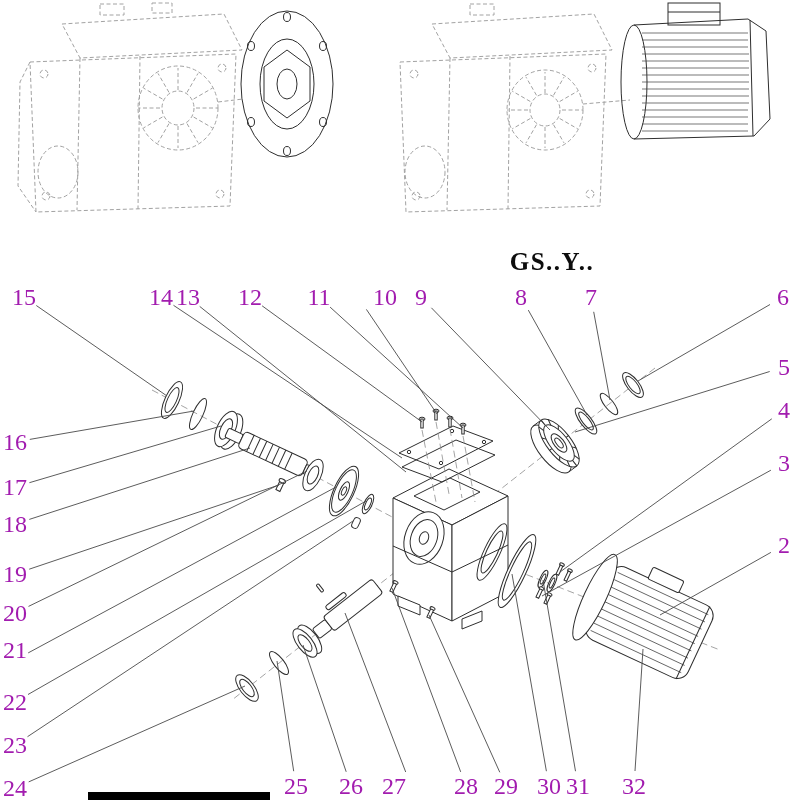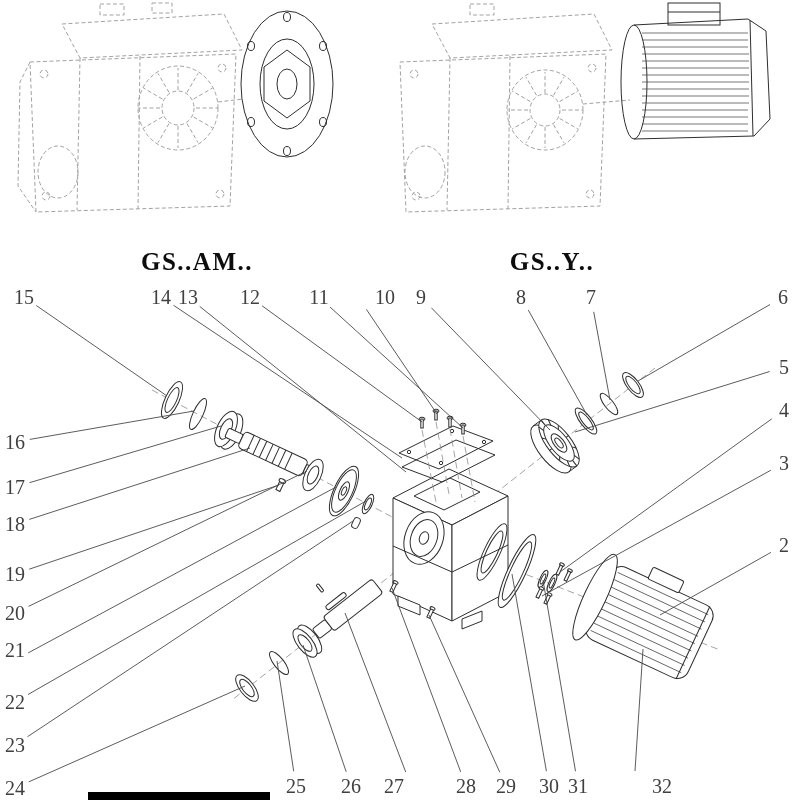"GS..AM.." div.gs-label { html: <div>GS..AM..</div> -> none }
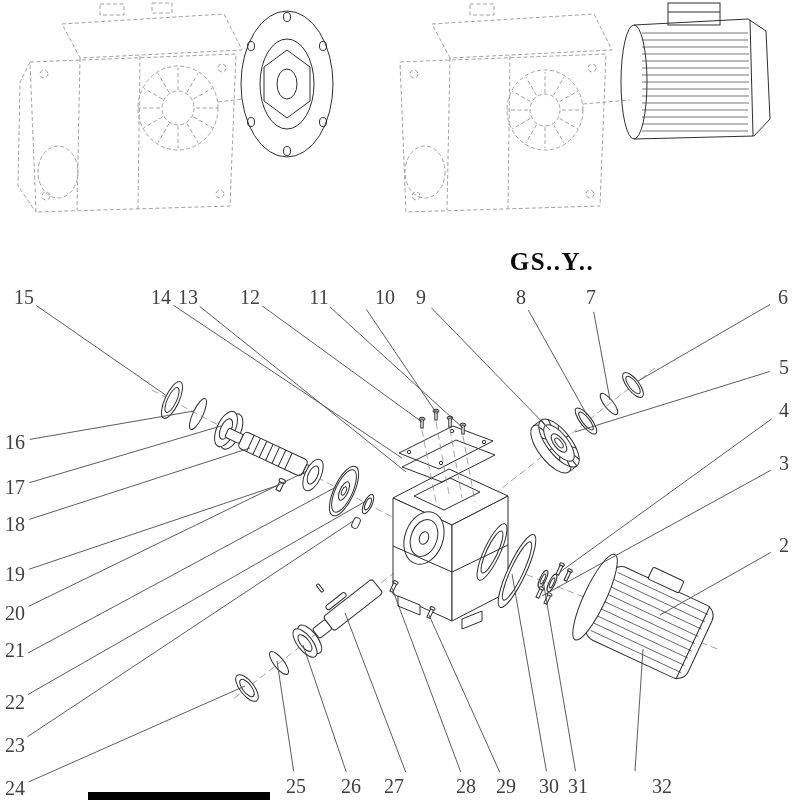"15" .callout { color: #404040 -> #a21caf; font-size: 20px -> 24px }
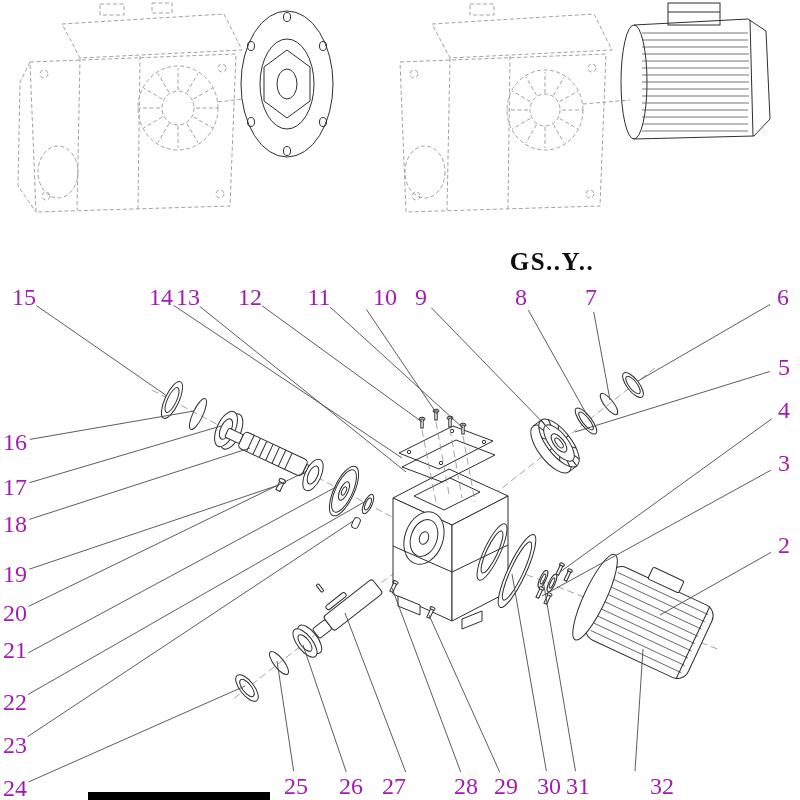"32" div.callout { margin-left: 28px -> none }
